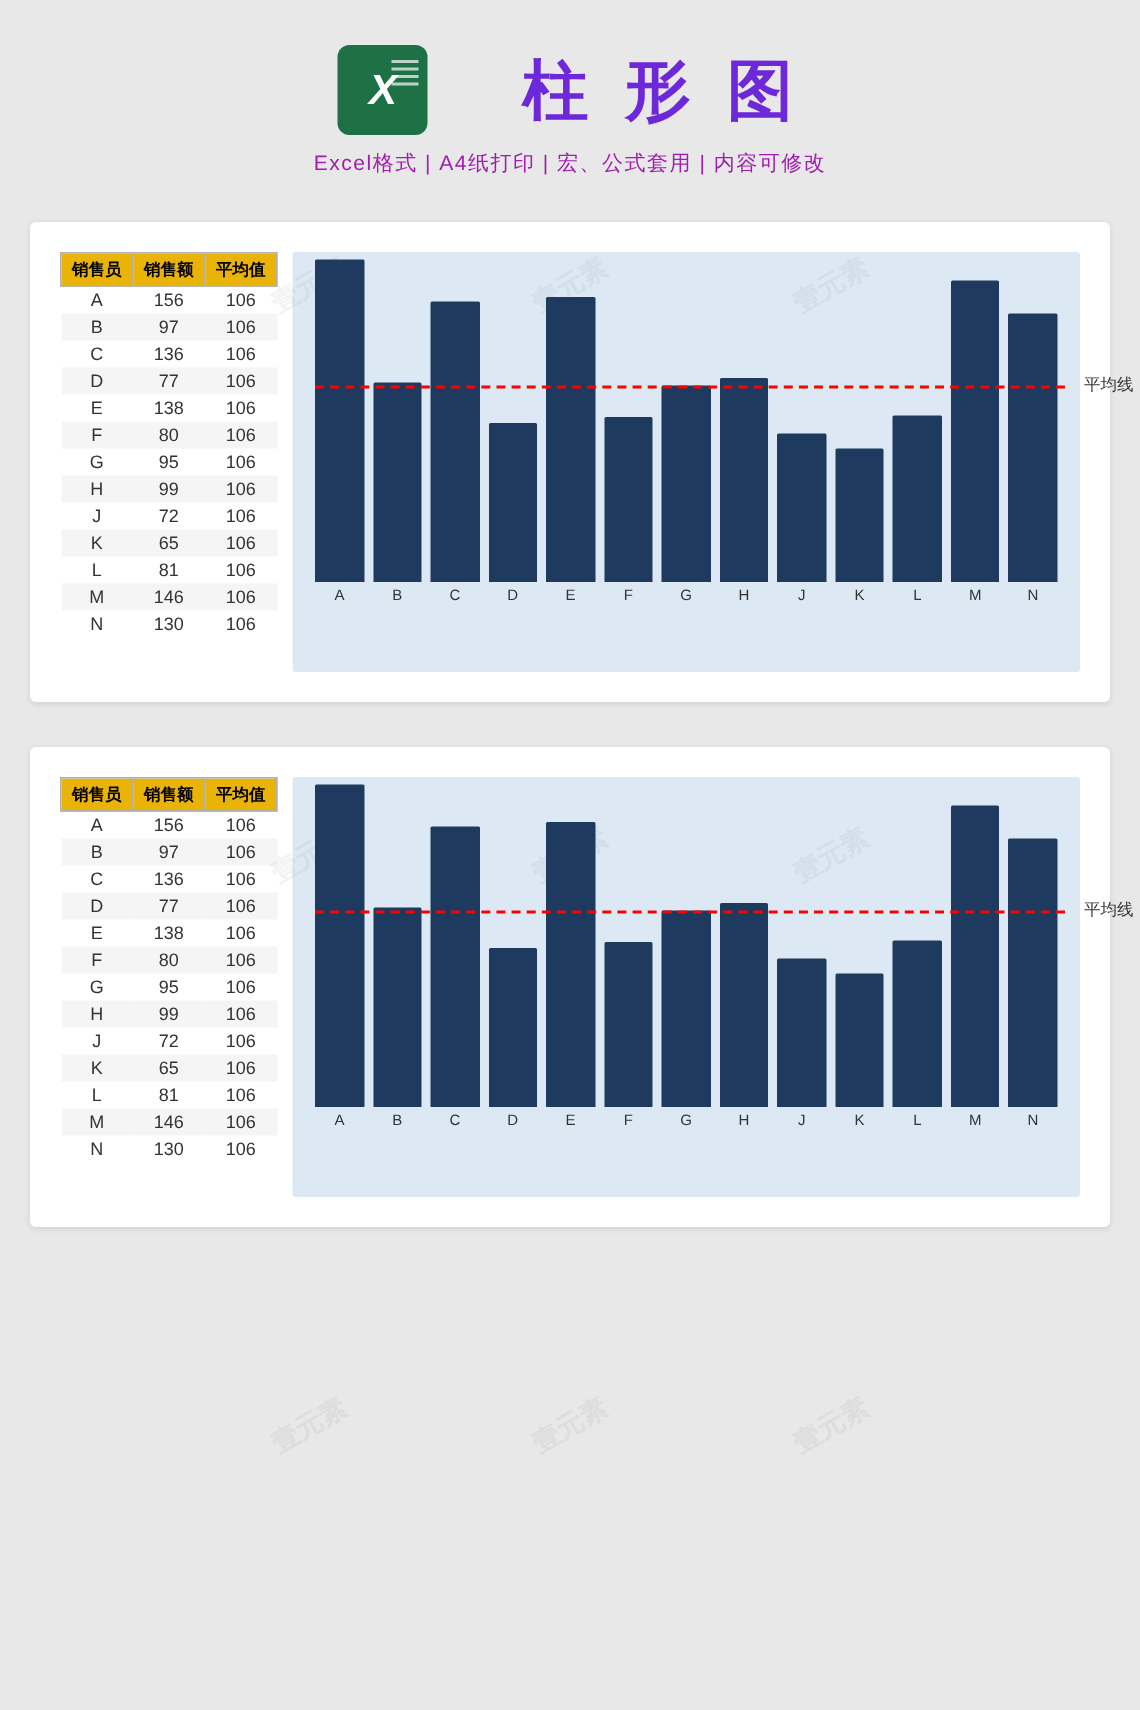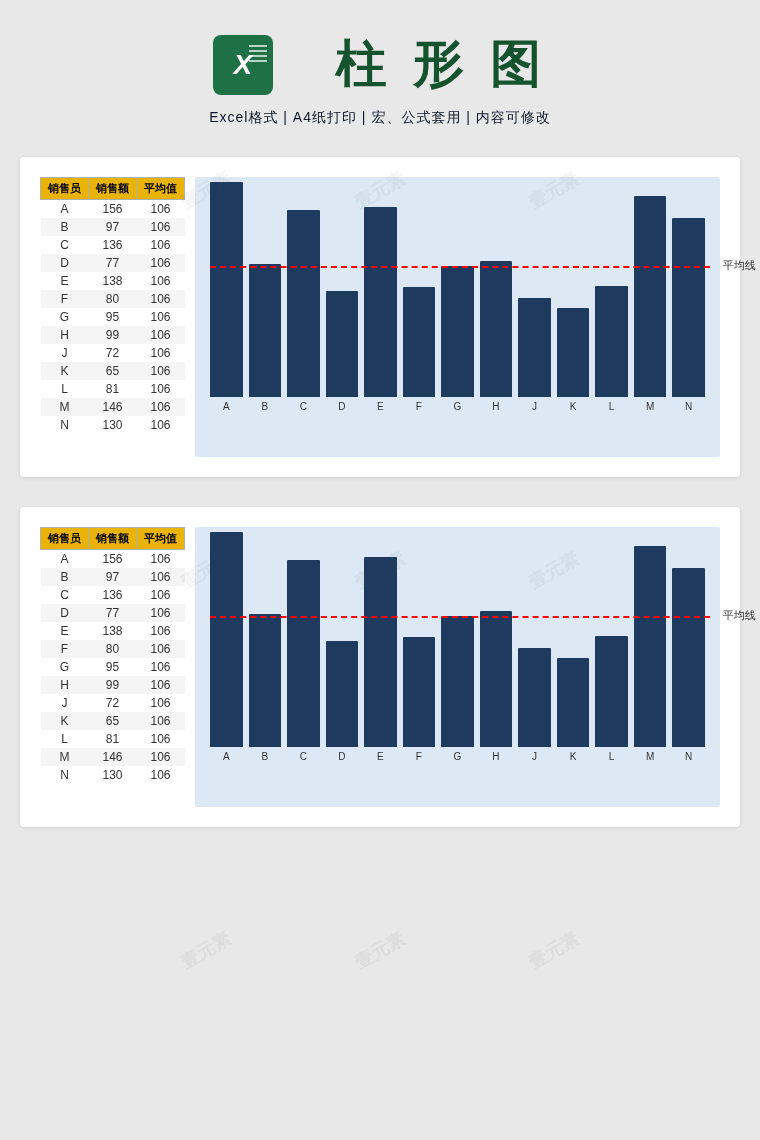"柱 形 图" .title-text { color: #14532d -> #6d28d9; font-size: 51px -> 44px }
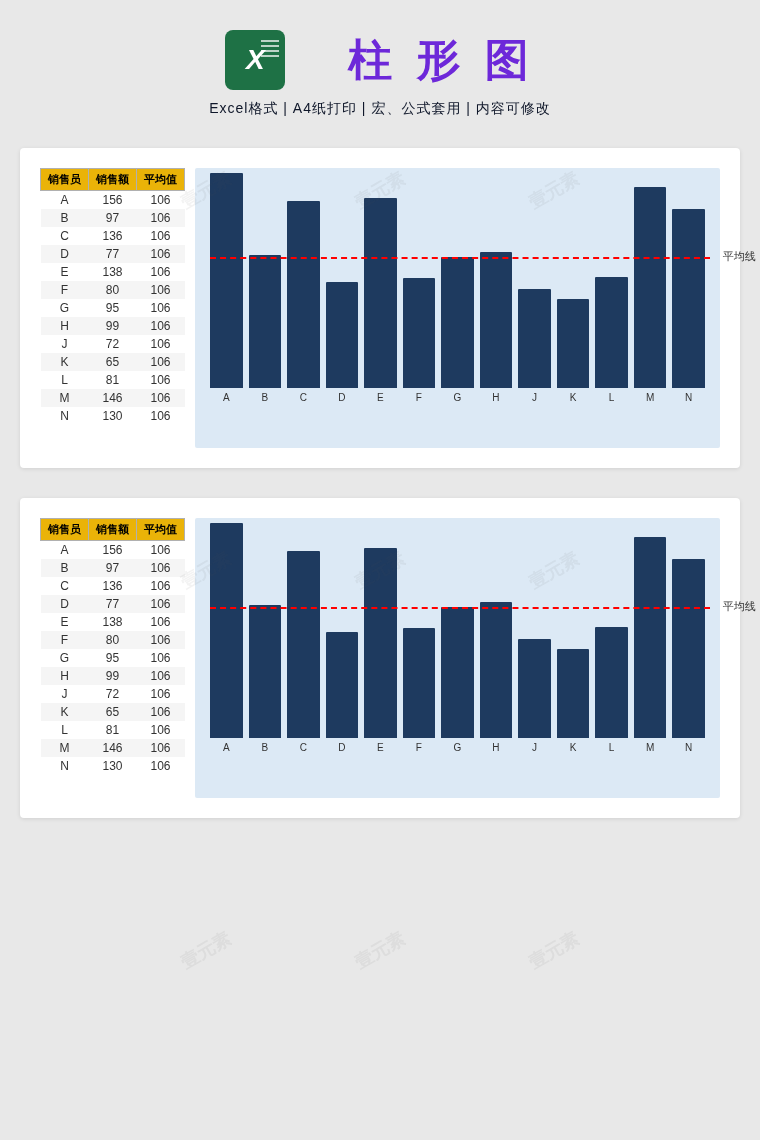"Excel格式 | A4纸打印 | 宏、公式套用" .subtitle { color: #0f172a -> #a21caf }
